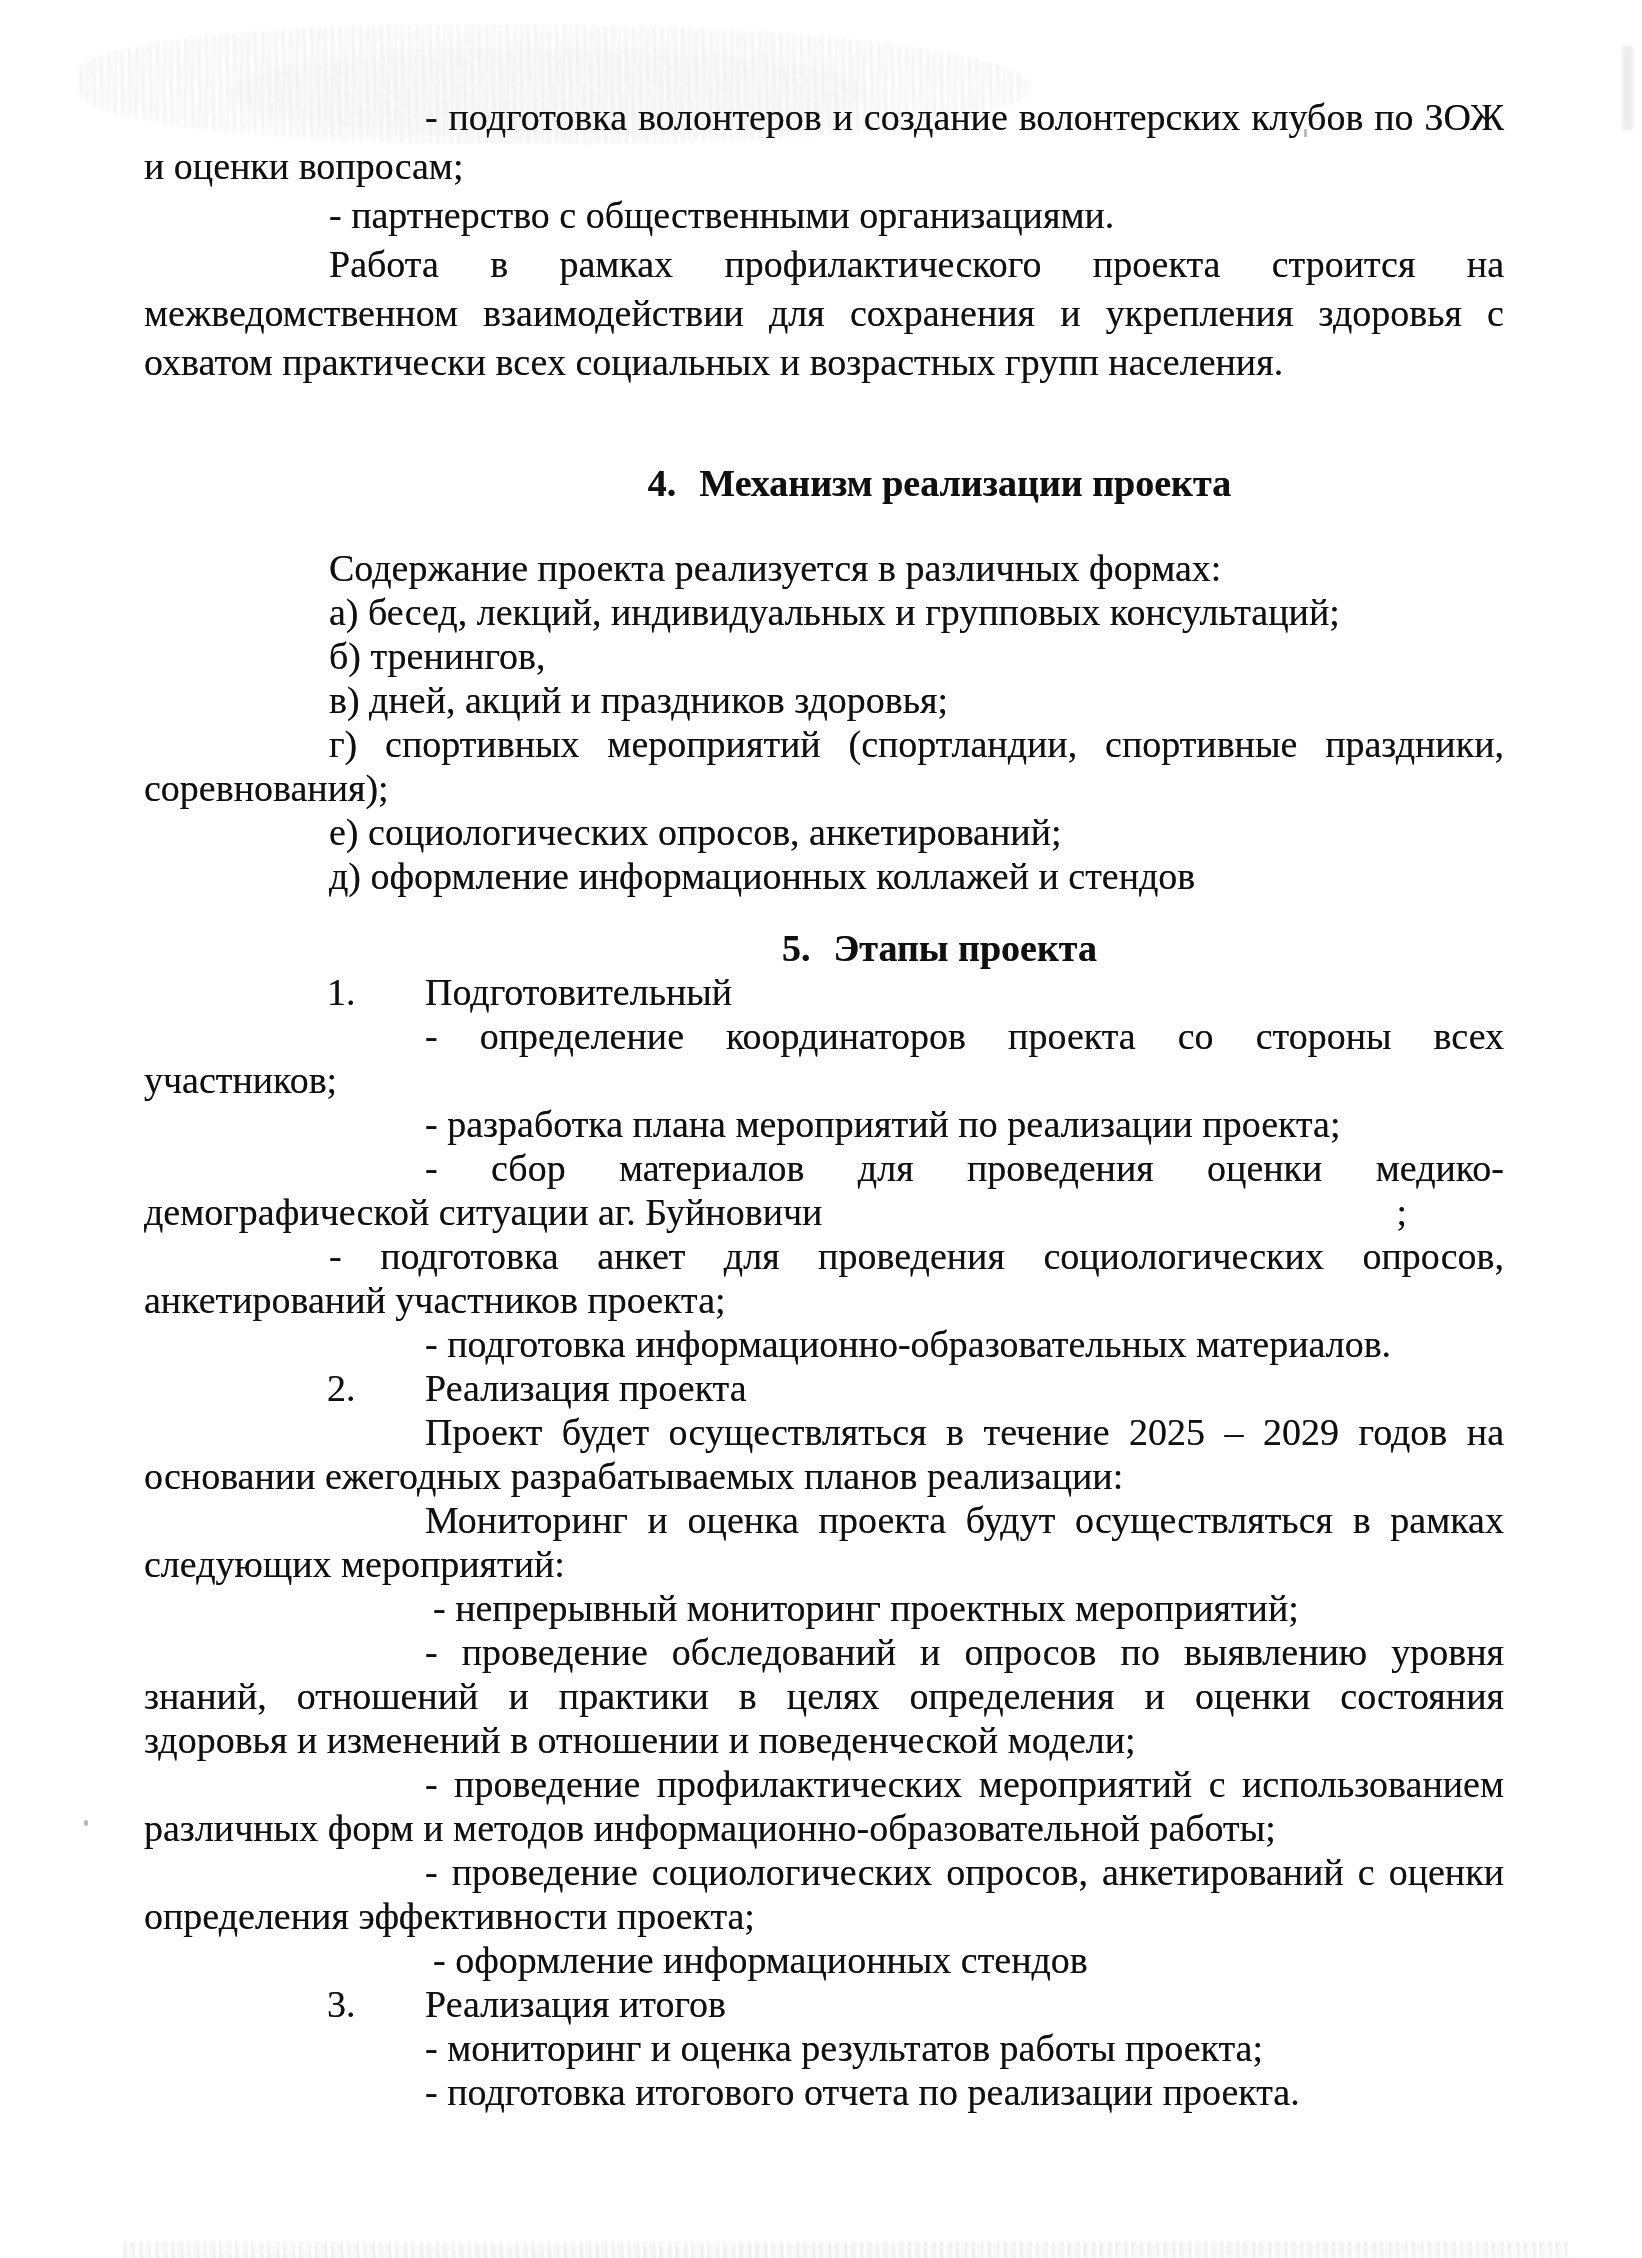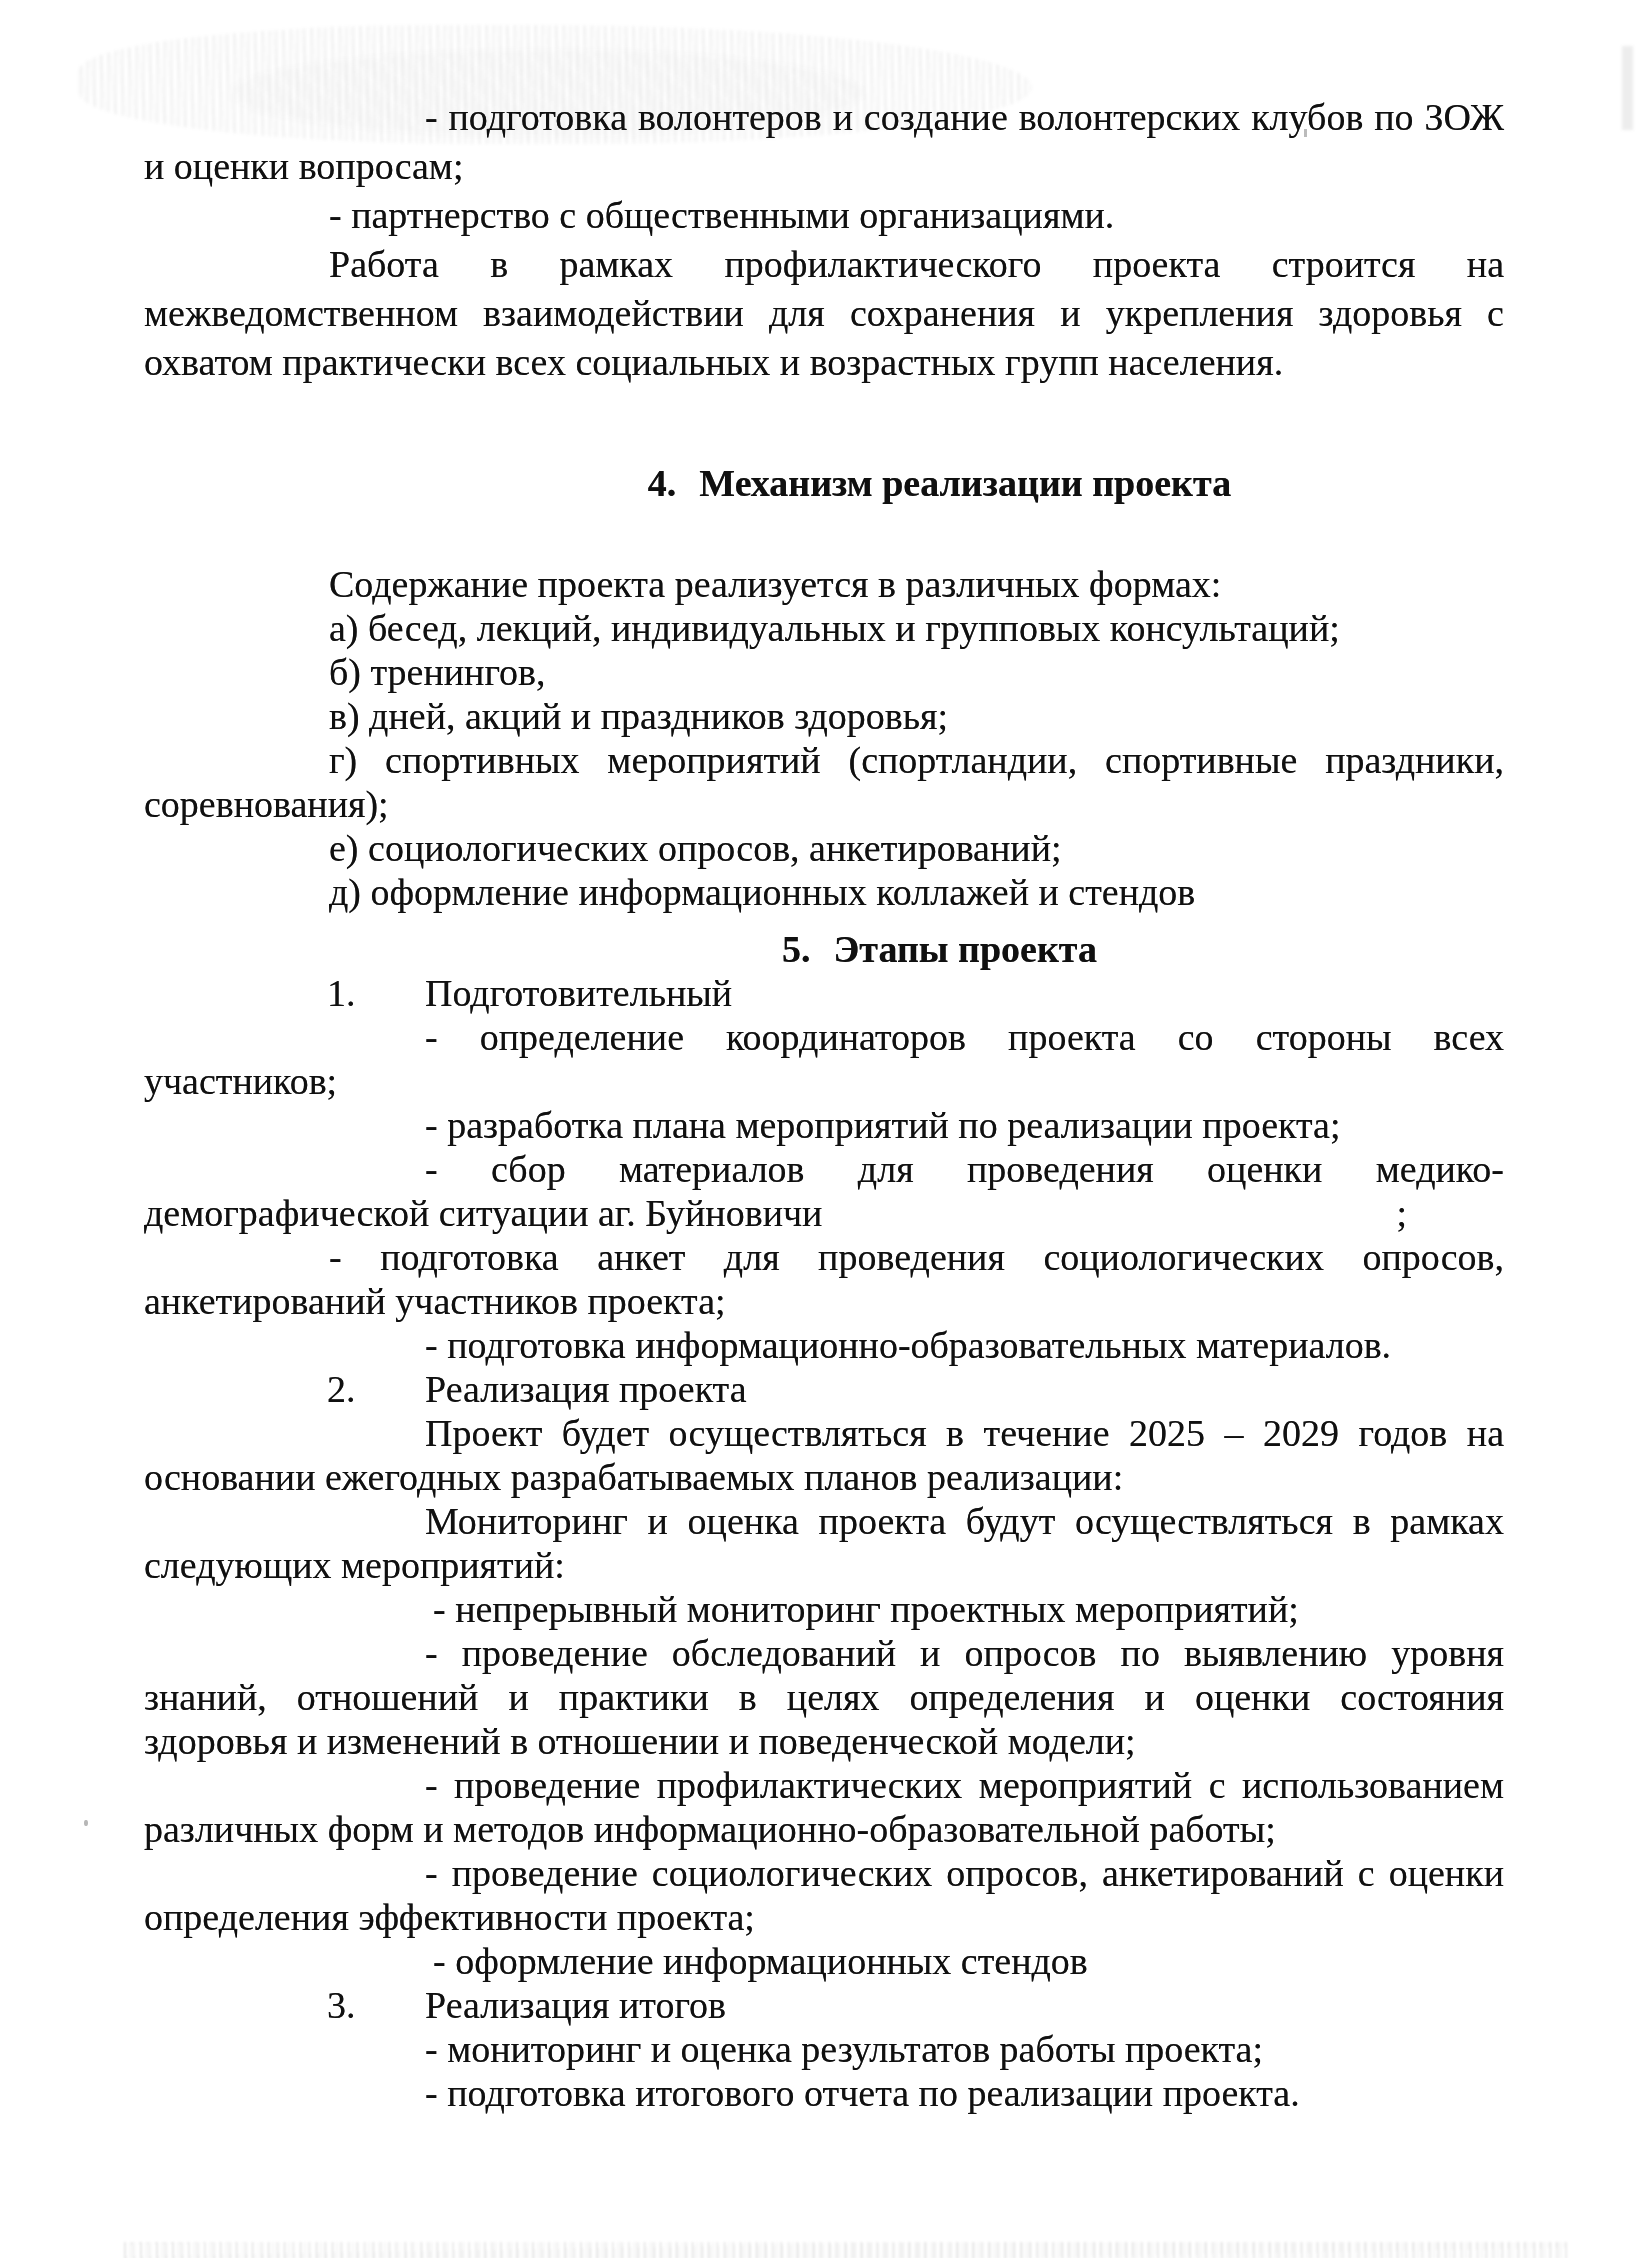"Содержание проекта реализуется в" .mt-forms { margin-top: 57px -> 41px }
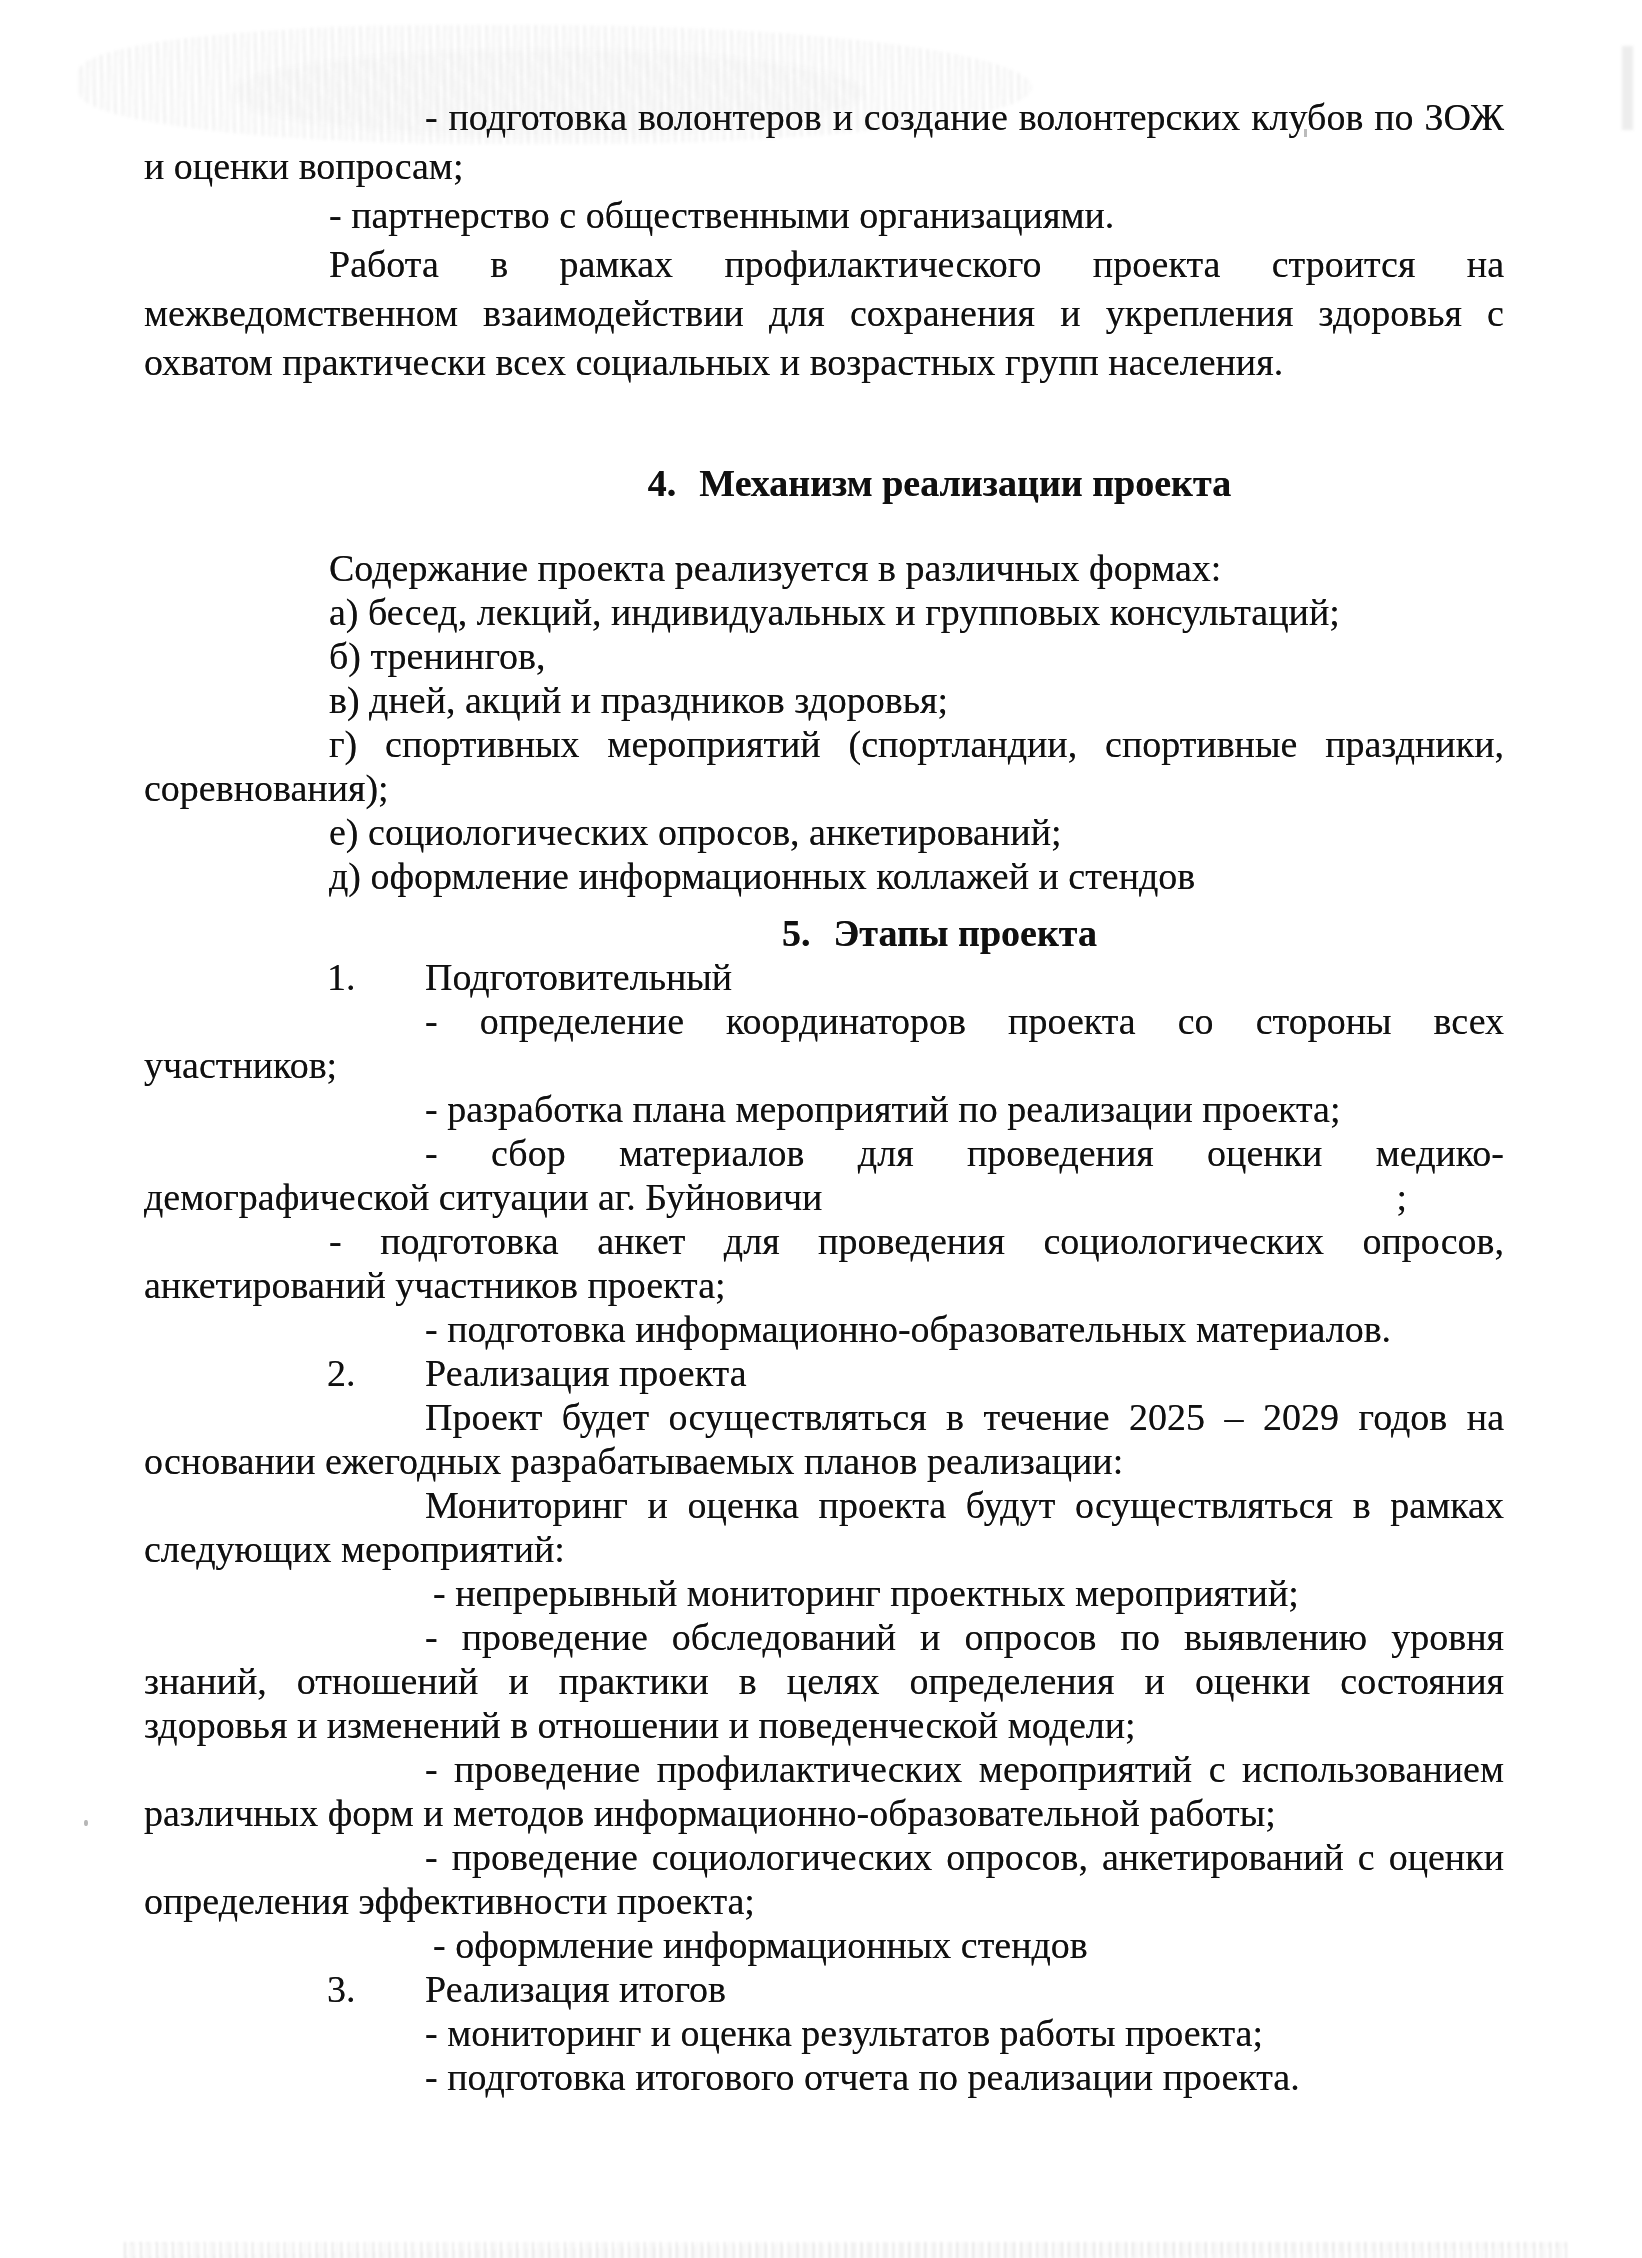"5. Этапы проекта" .mt-h5 { margin-top: 13px -> 28px }
